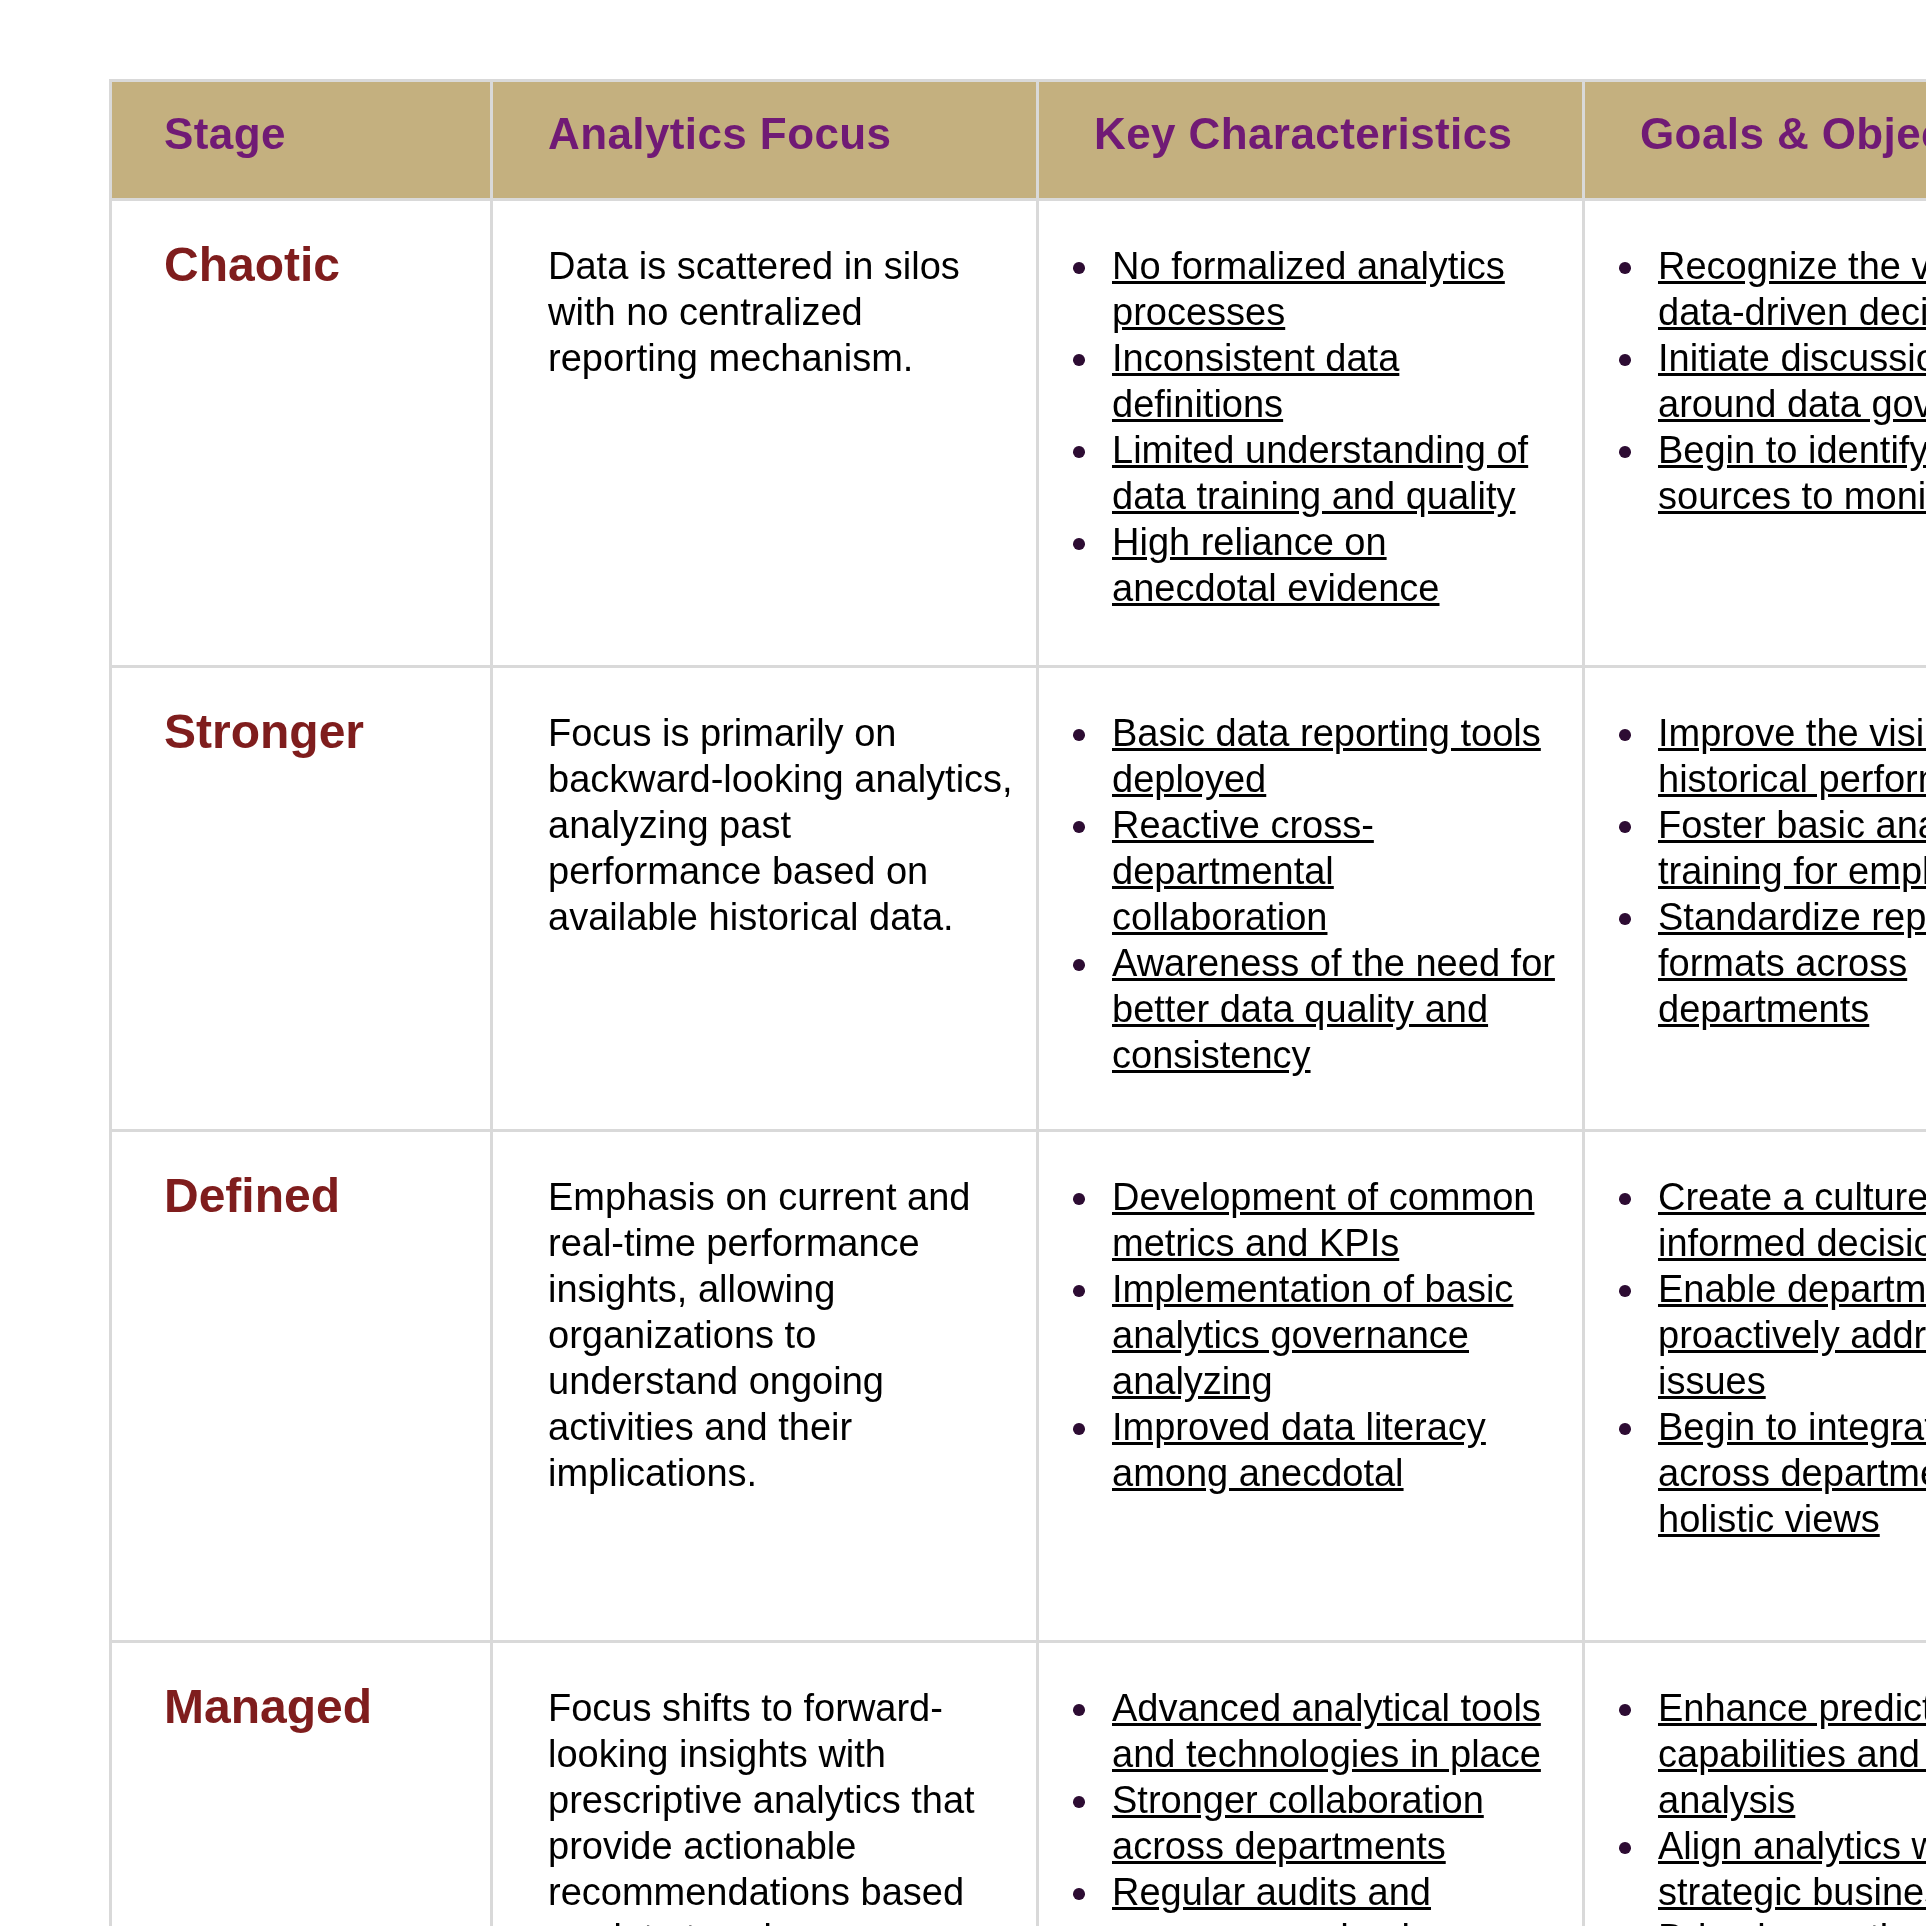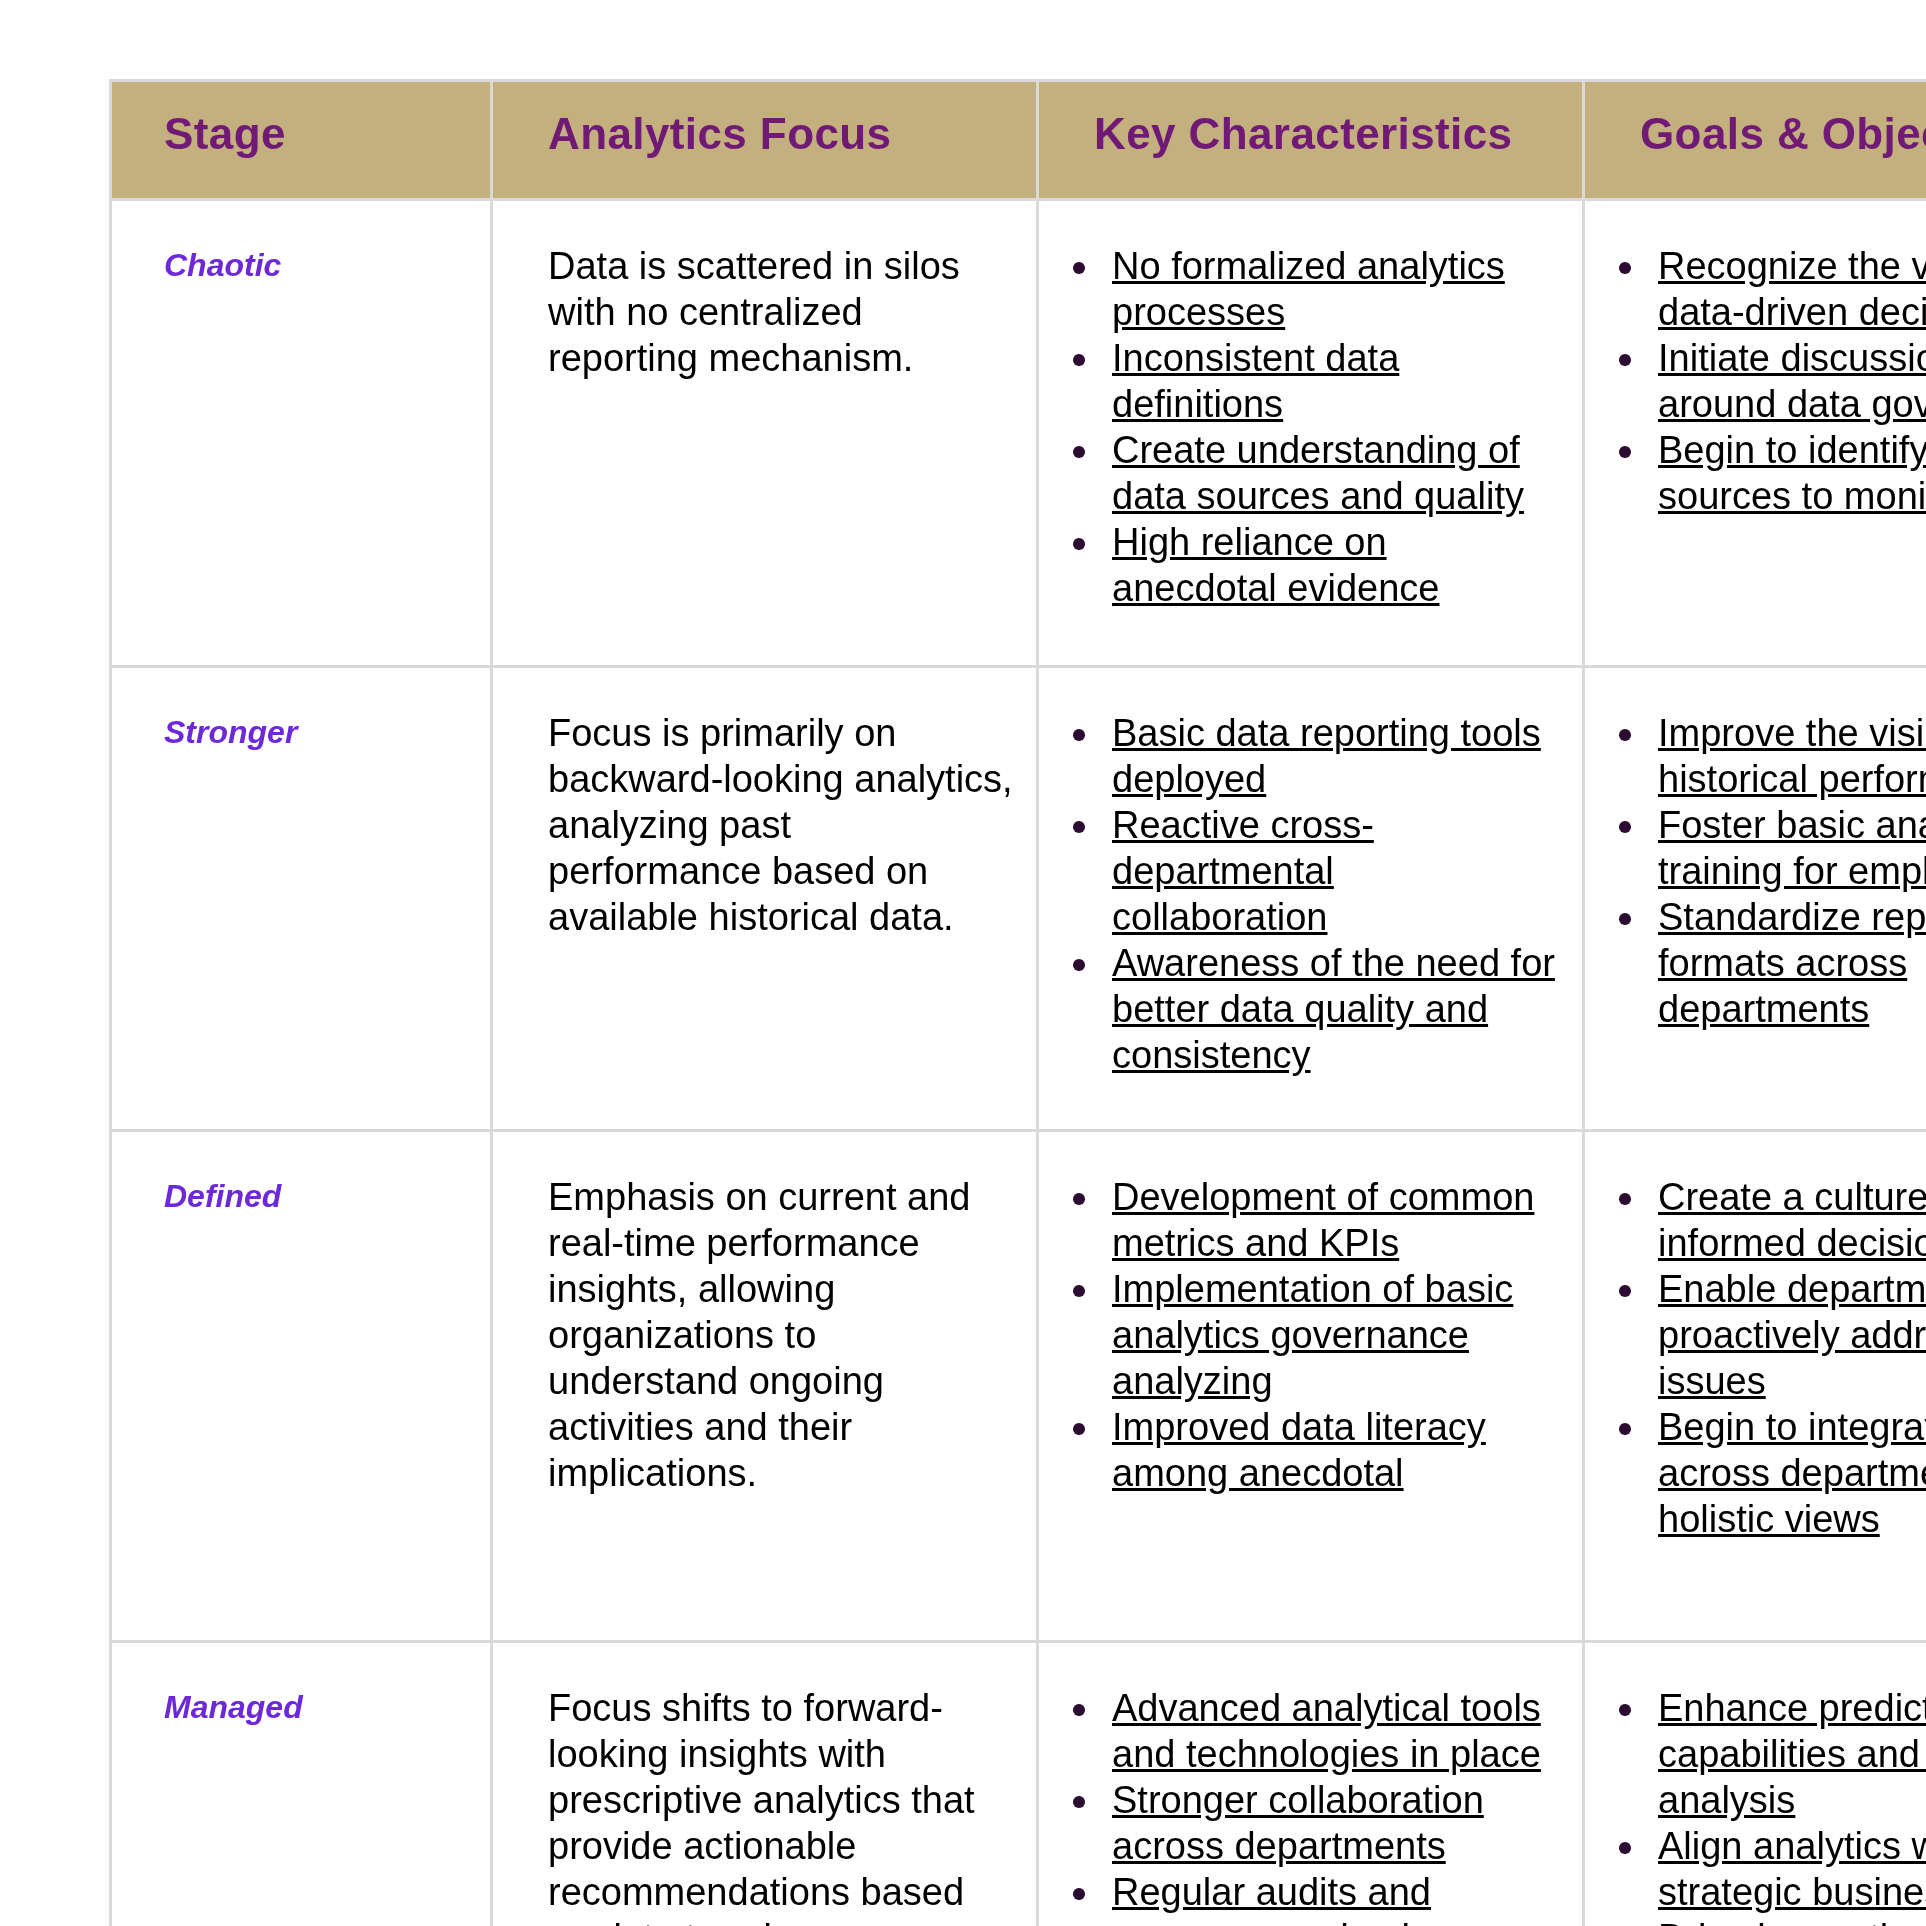"Chaotic" td.stage { color: #6d28d9 -> #7f1d1d; font-size: 32px -> 48px; font-style: italic -> none }
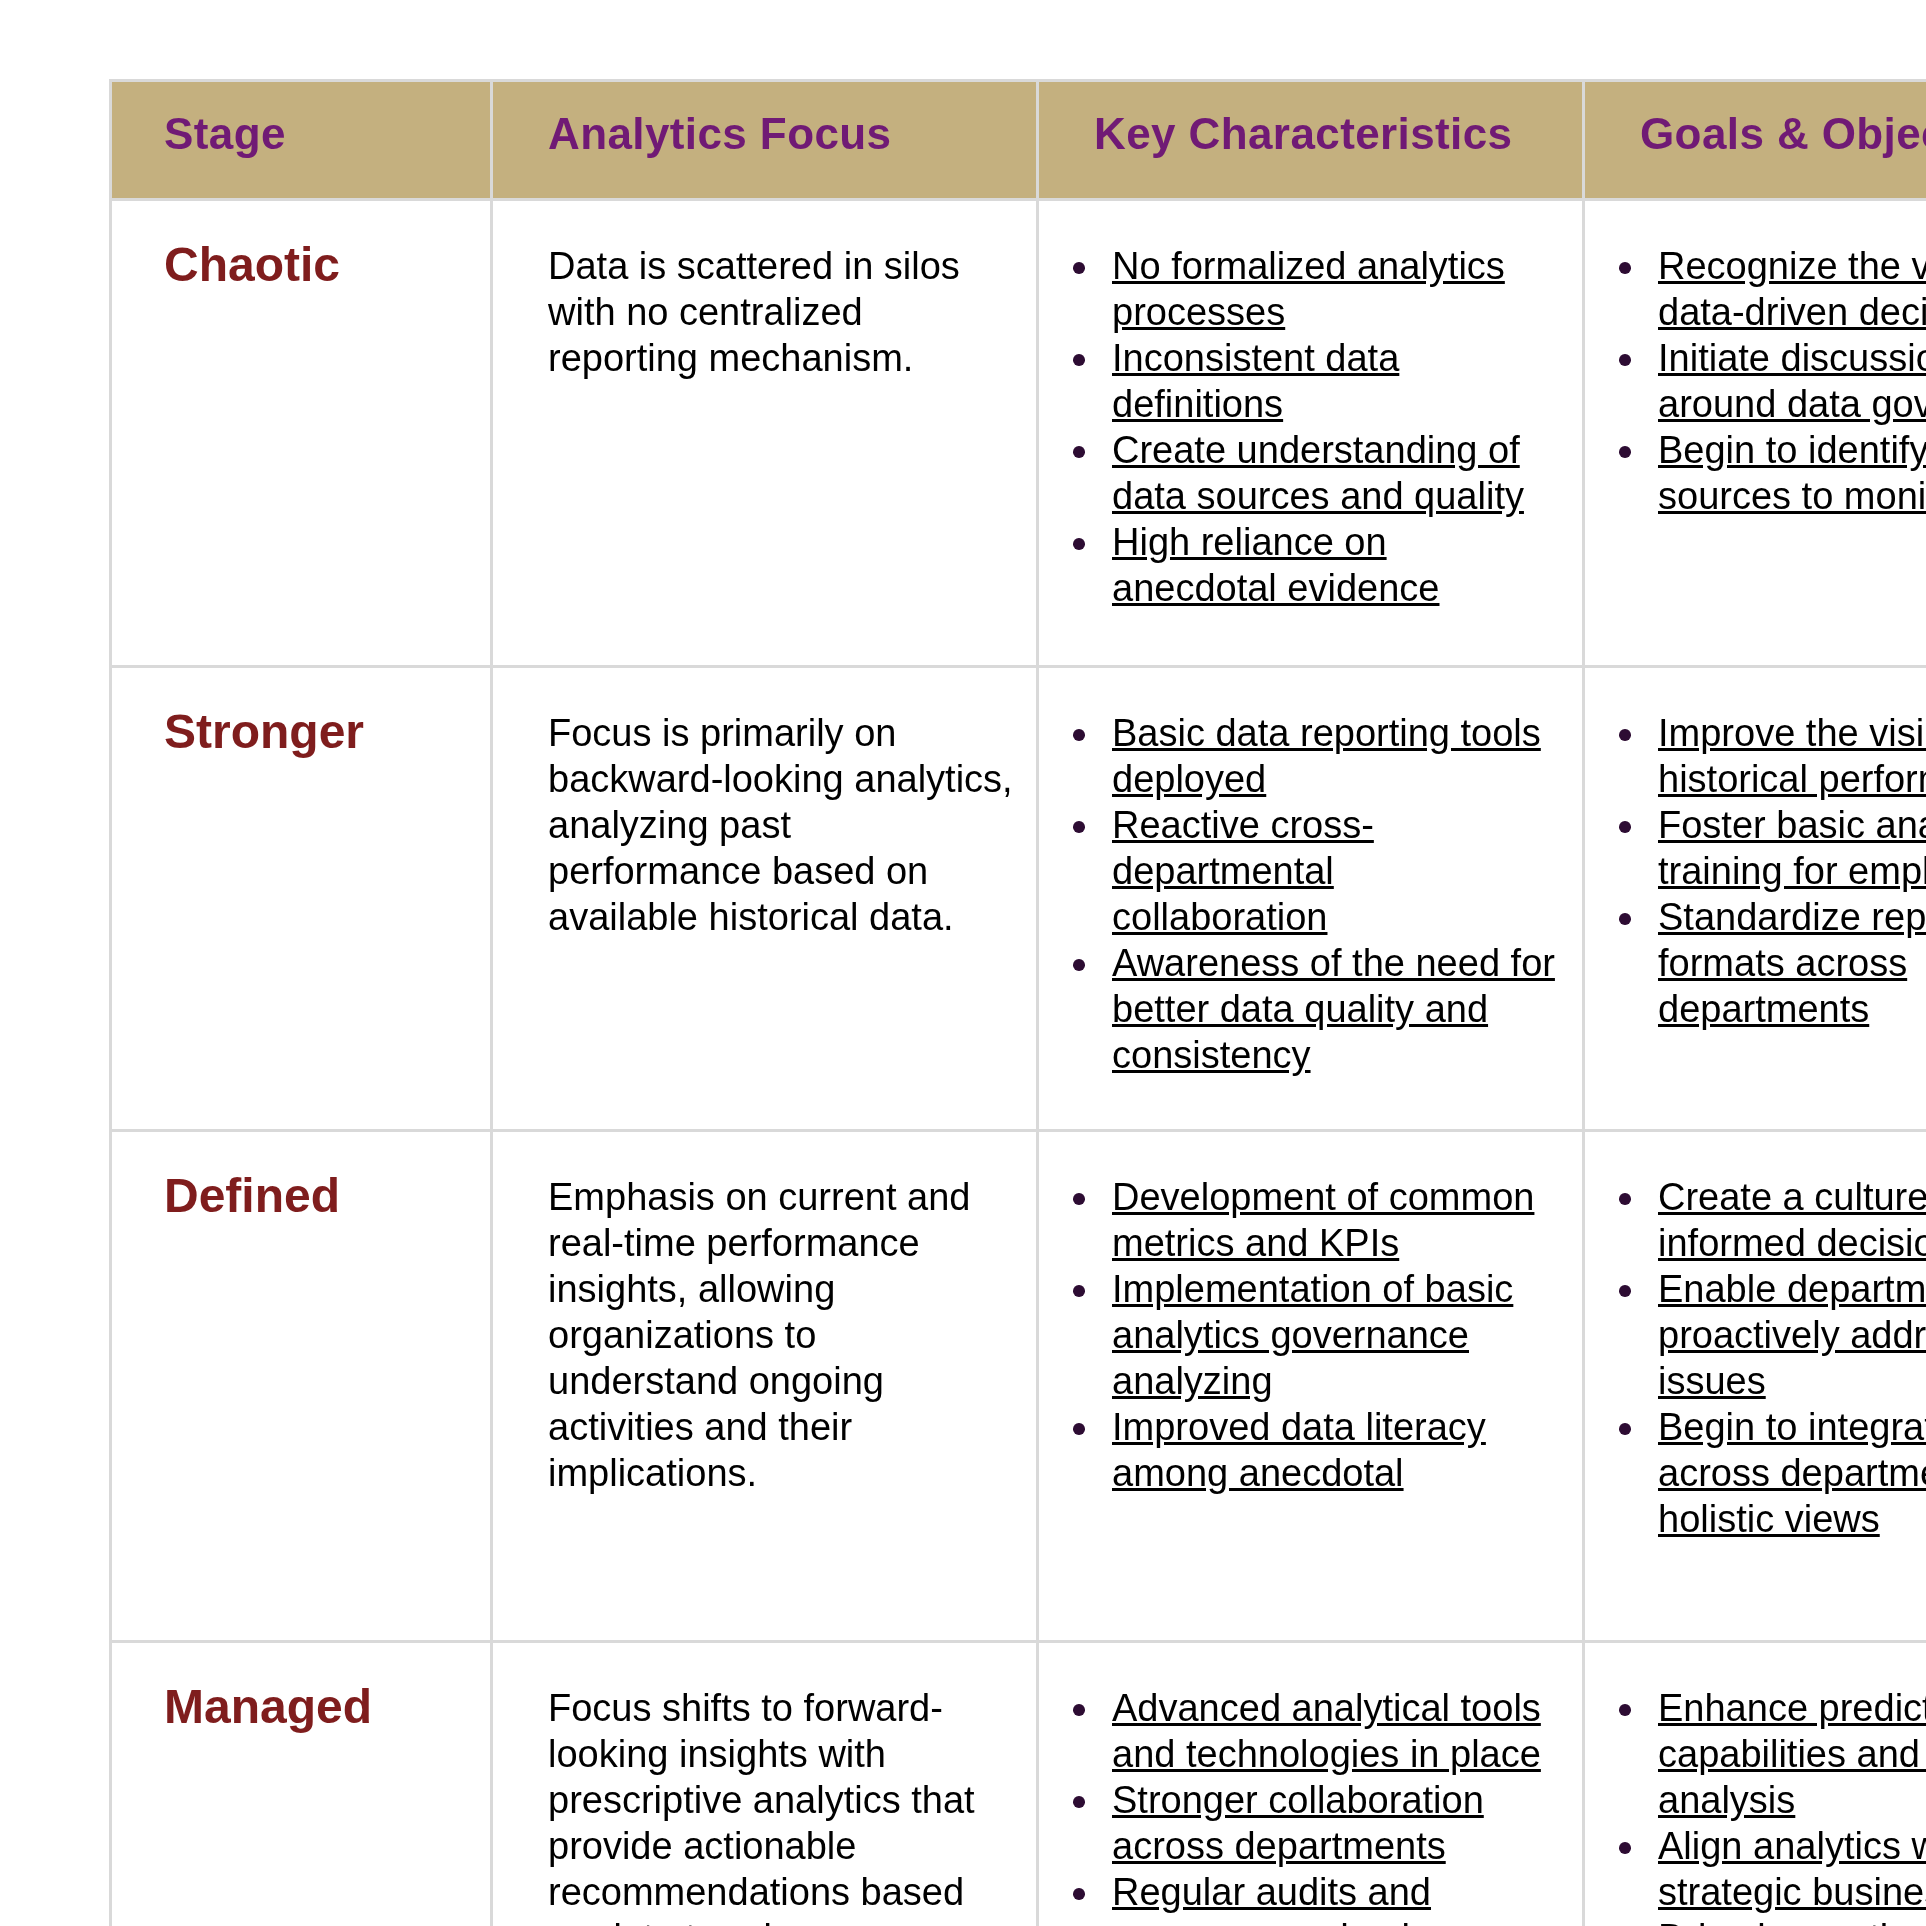"Create understanding of data sources" li { text: Create understanding of data sources -> Limited understanding of data training }
